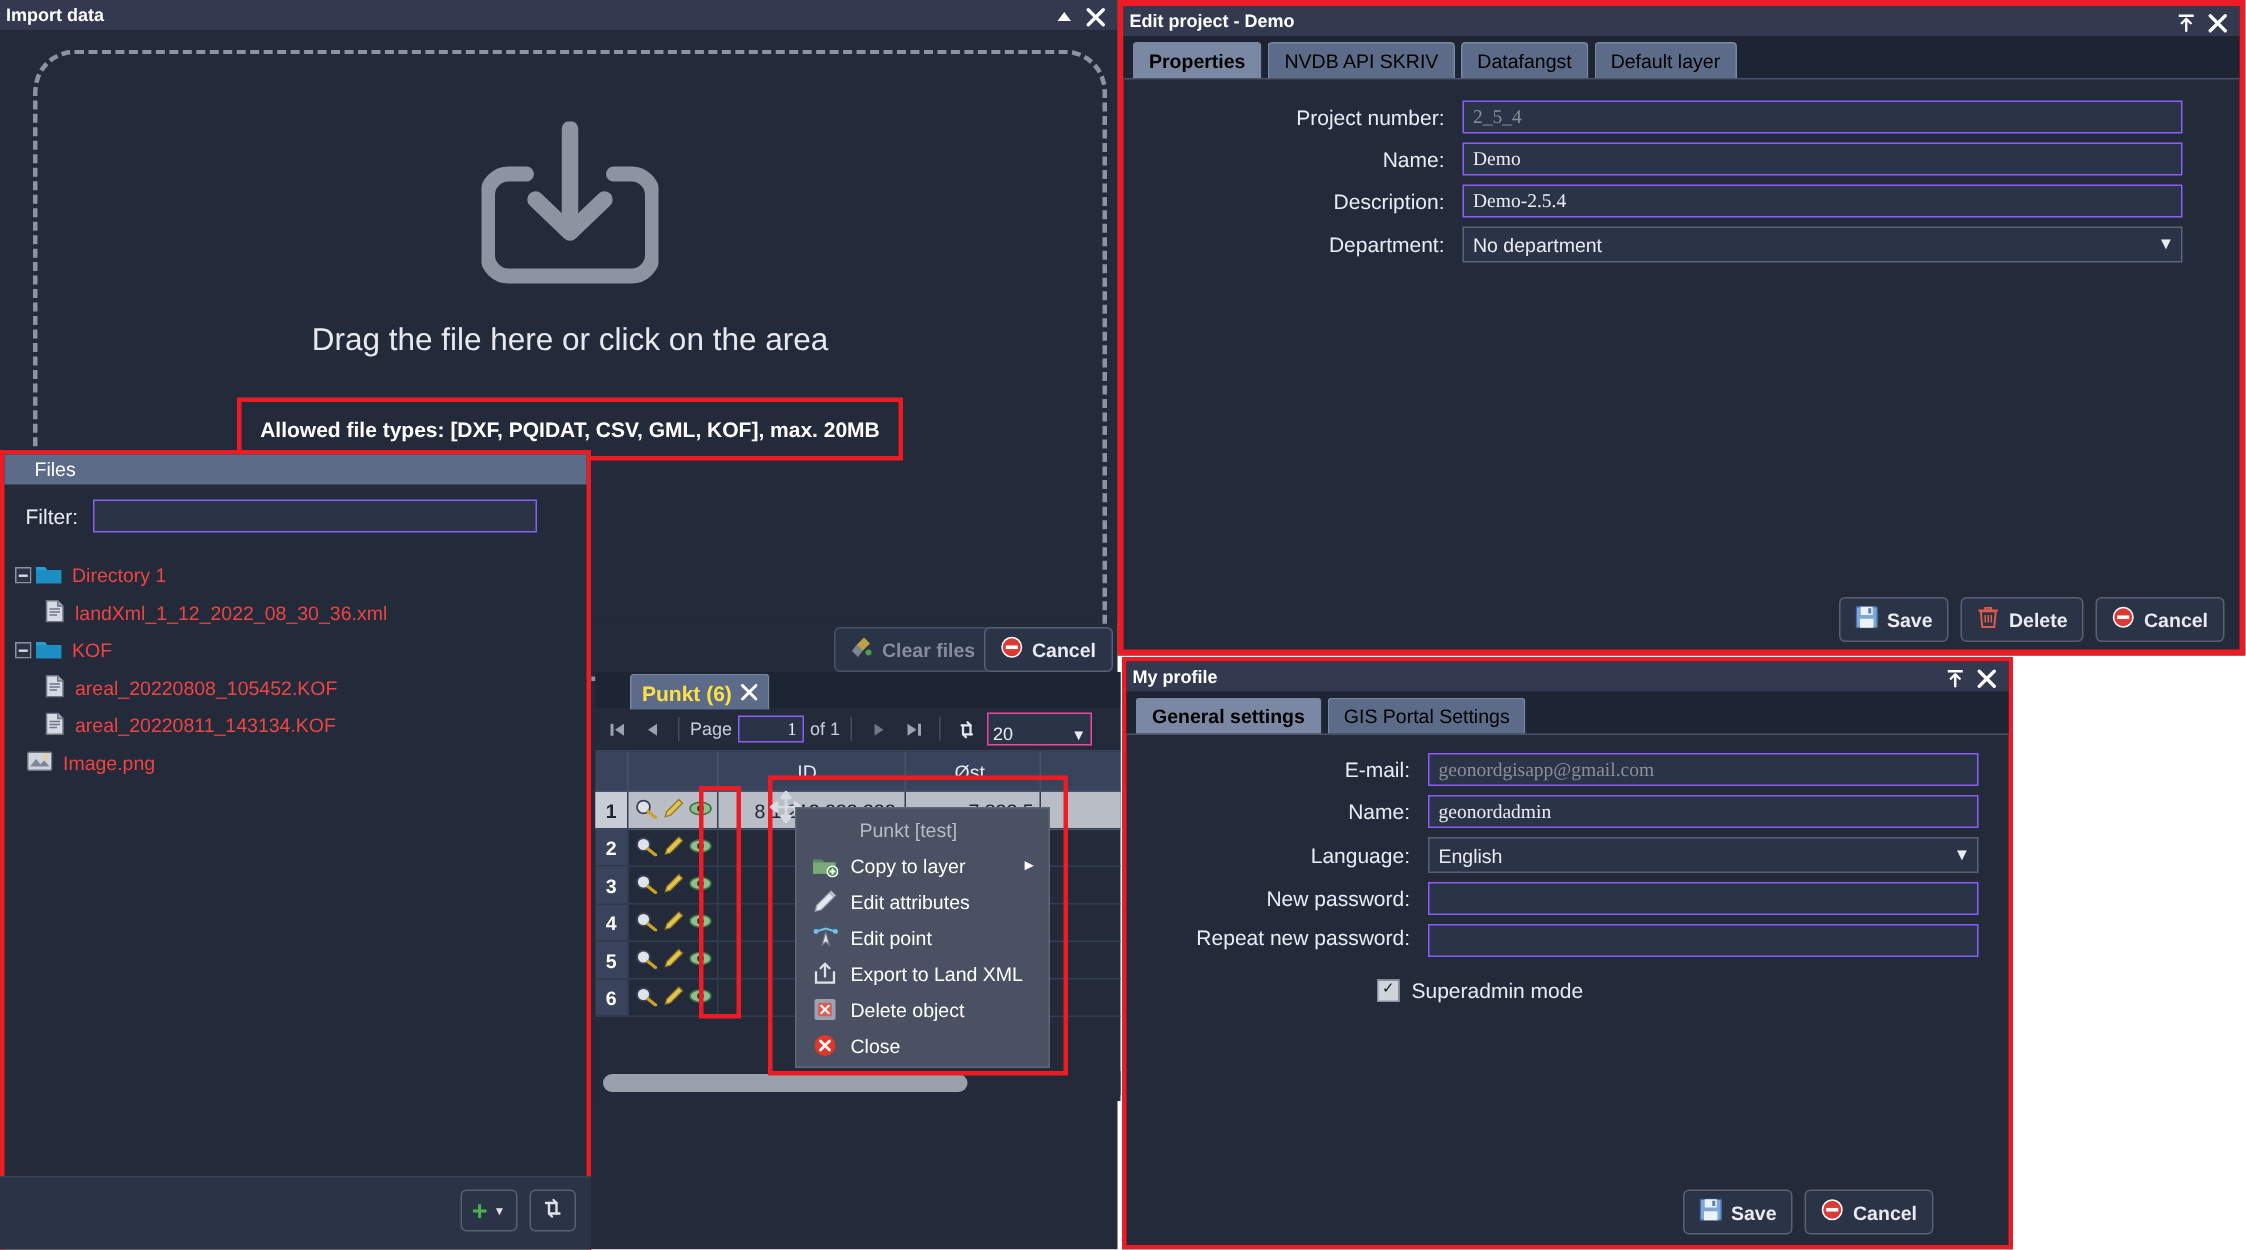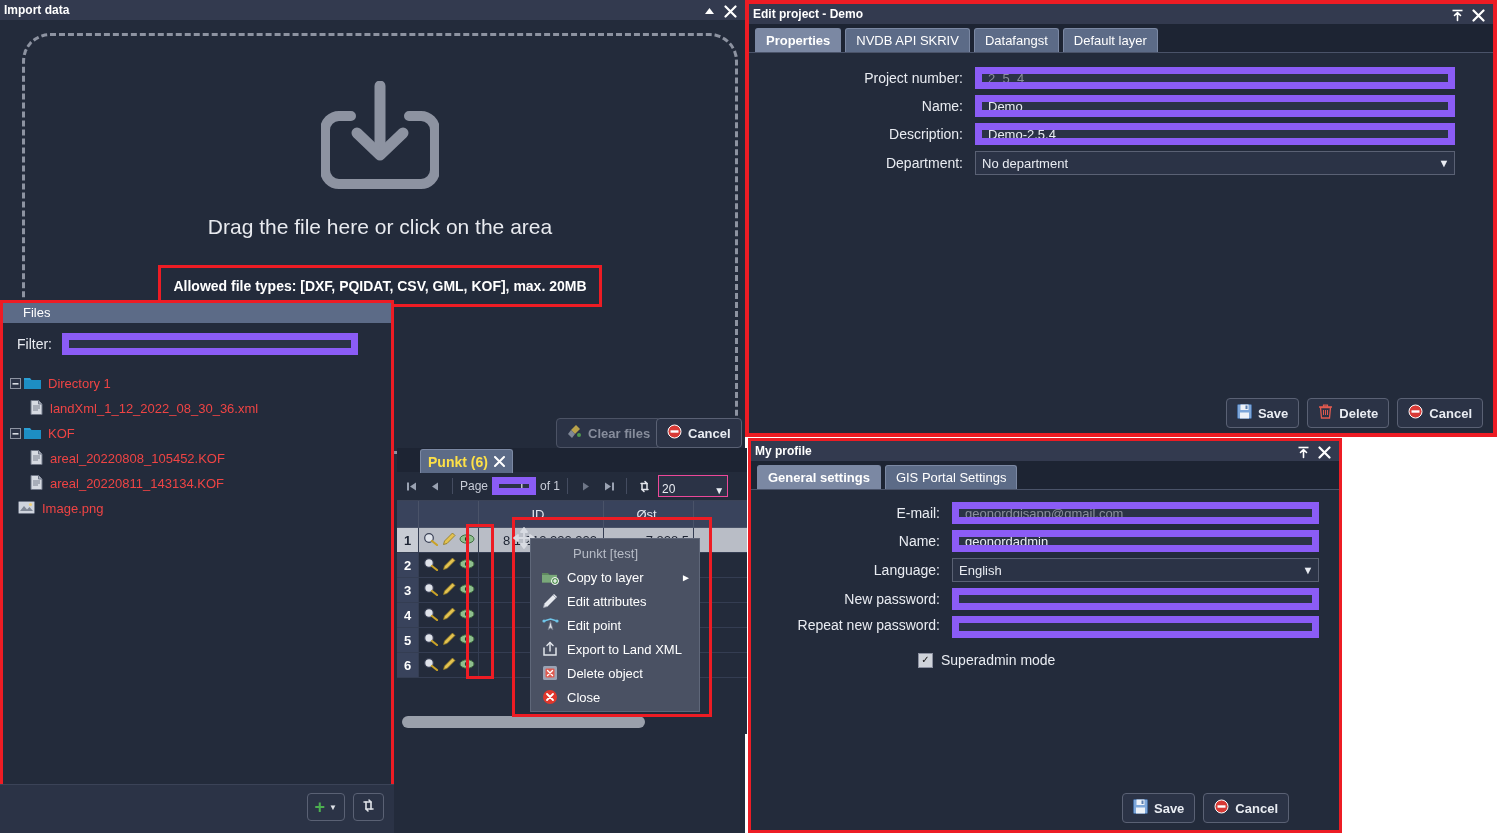"Properties" .tab { color: #ffffff -> #000000 }
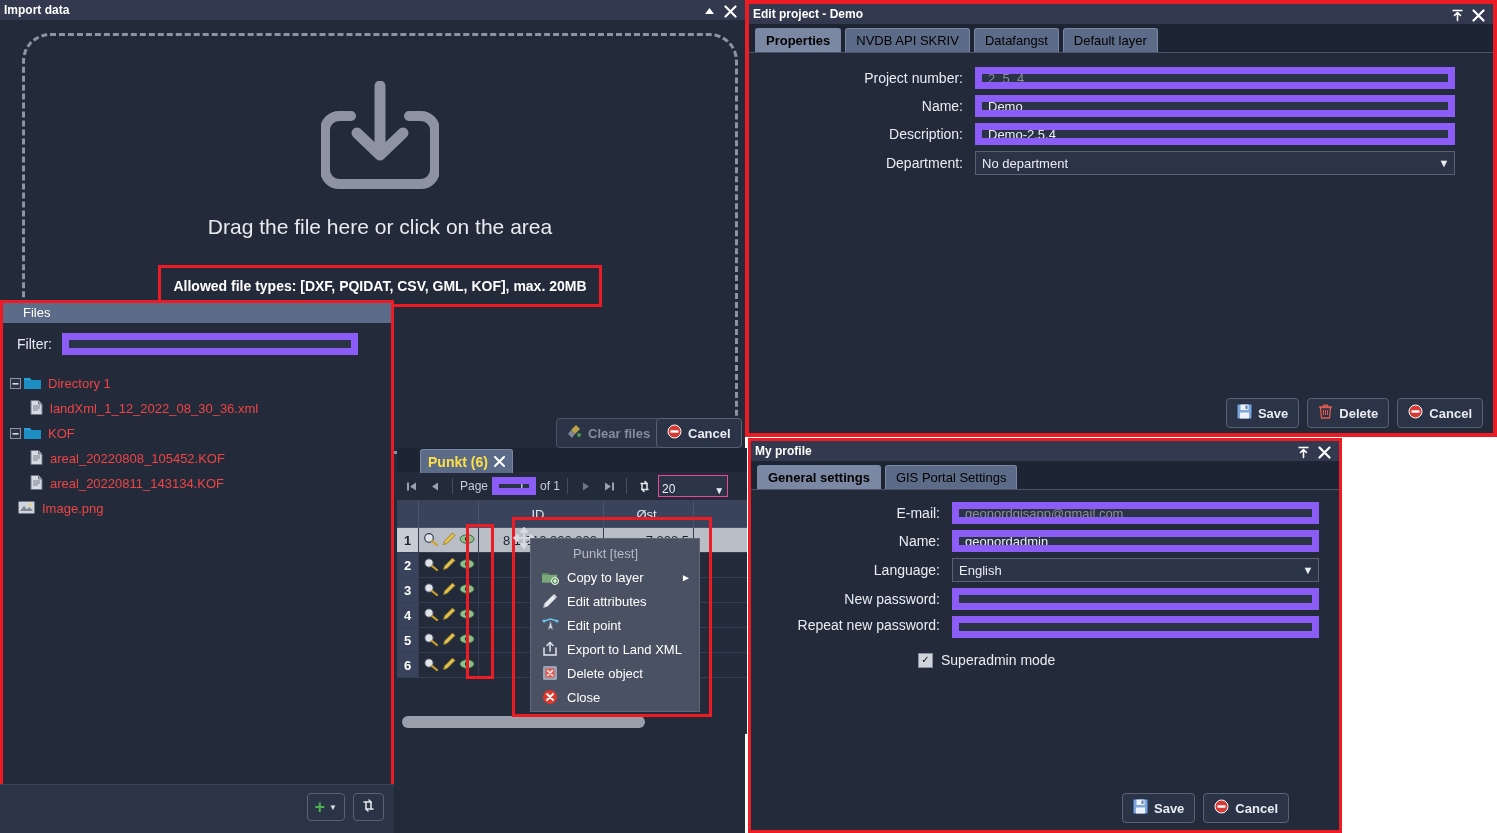"2_5_4" .txtfield { border: 7px solid #8b5cf6 -> 1px solid #8b5cf6; font-family: Liberation Sans, sans-serif -> Liberation Serif, serif }
